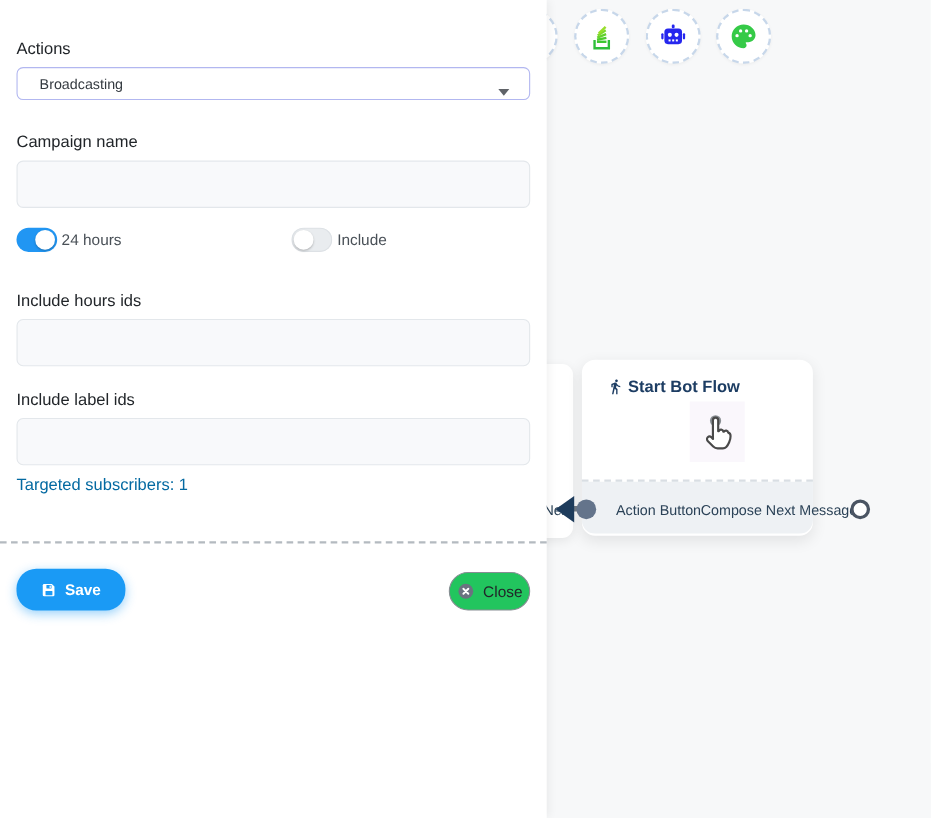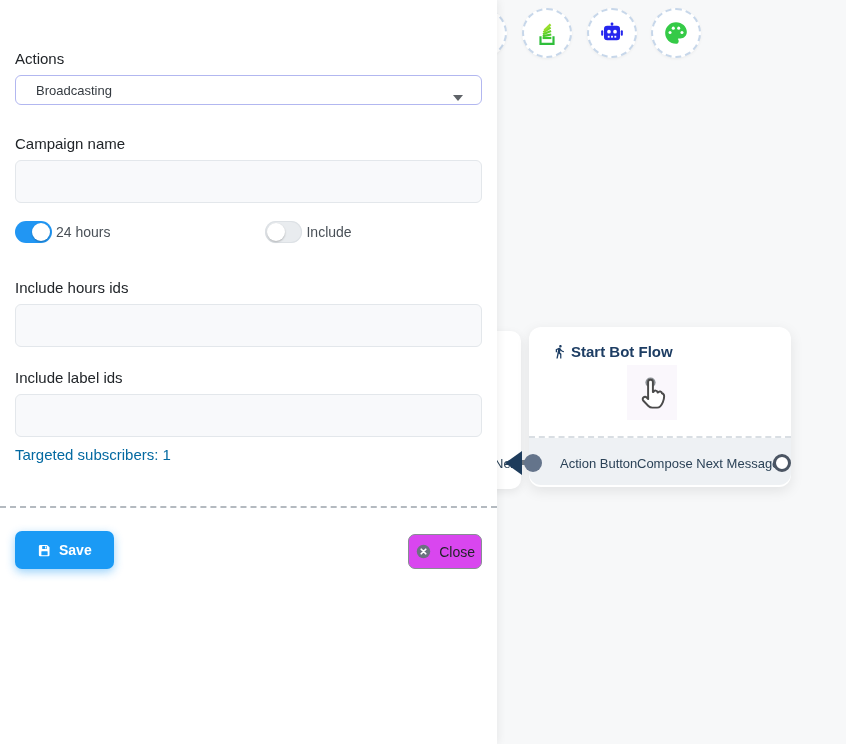"Actions" .field-label { margin-top: 14px -> none }
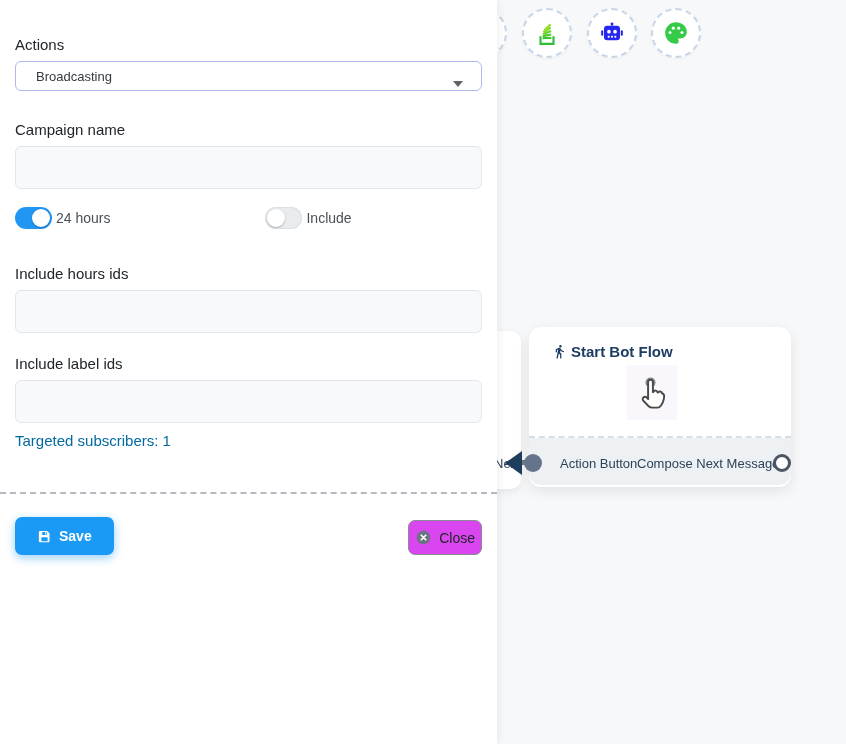"Start Bot Flow" .flow-card { width: 262px -> 210px }
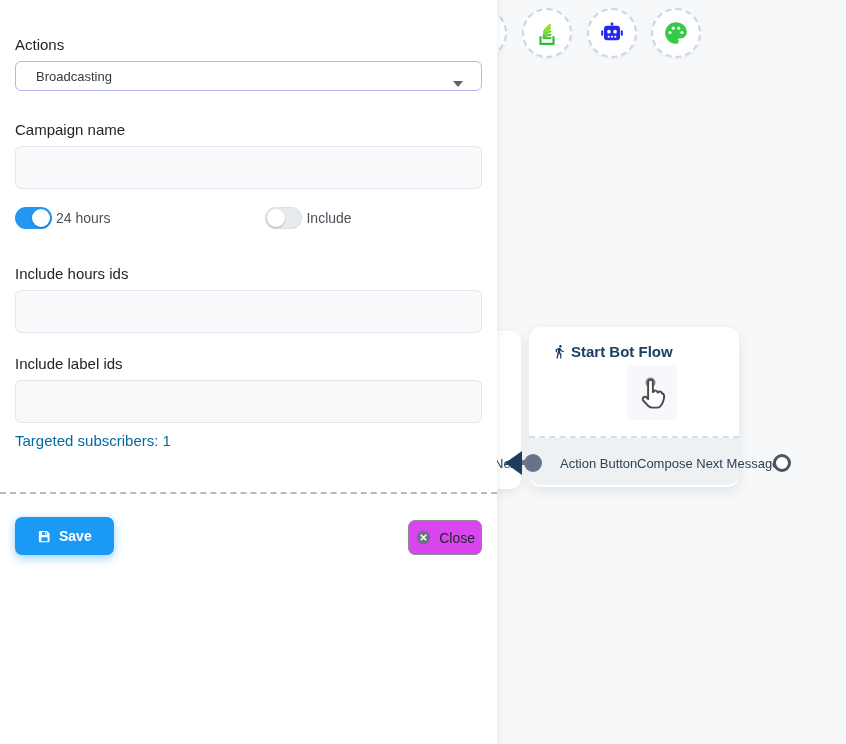"Save" .btn { border-radius: 7px -> 18px }
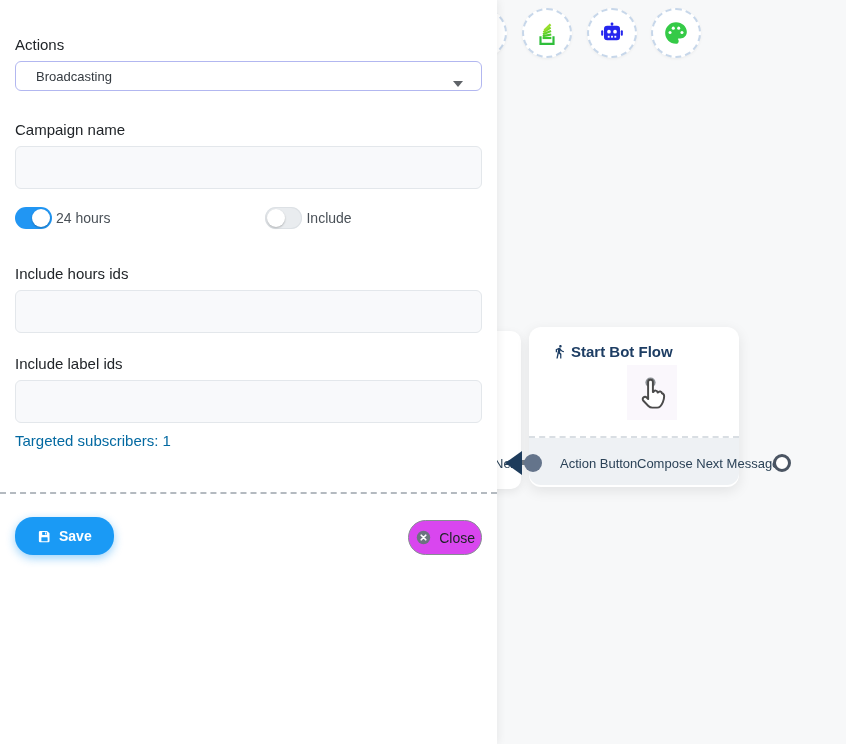"Close" .btn-close { background: #d946ef -> #22c55e }
